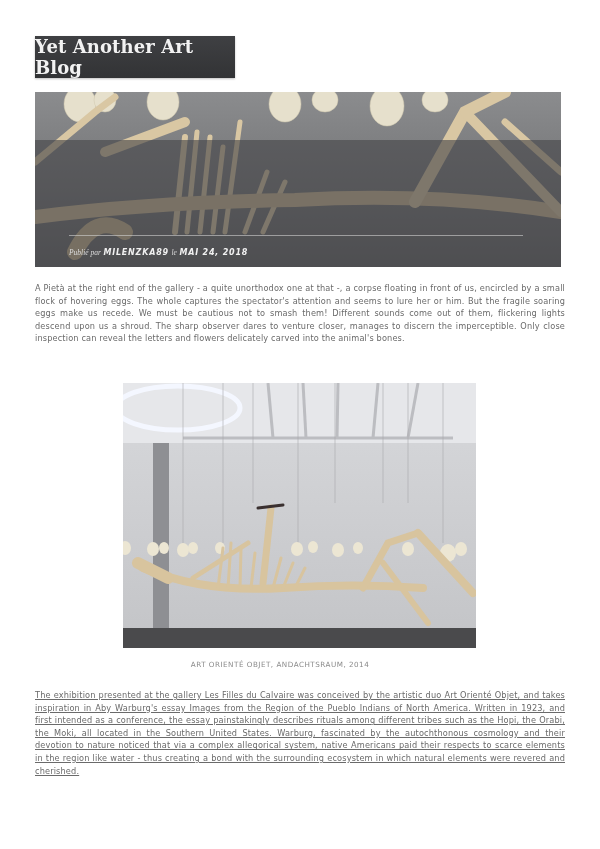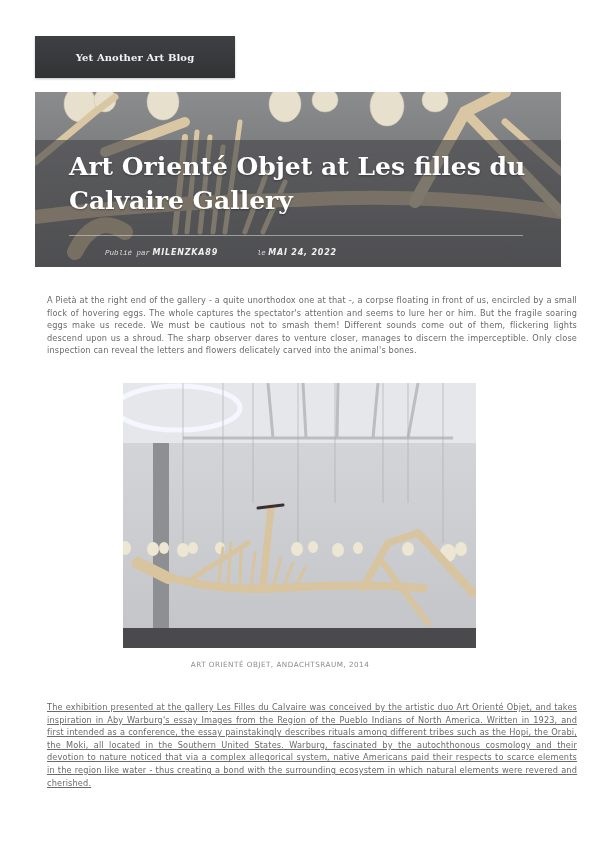"Yet Another Art Blog" .blog-title { font-size: 10px -> 18px }
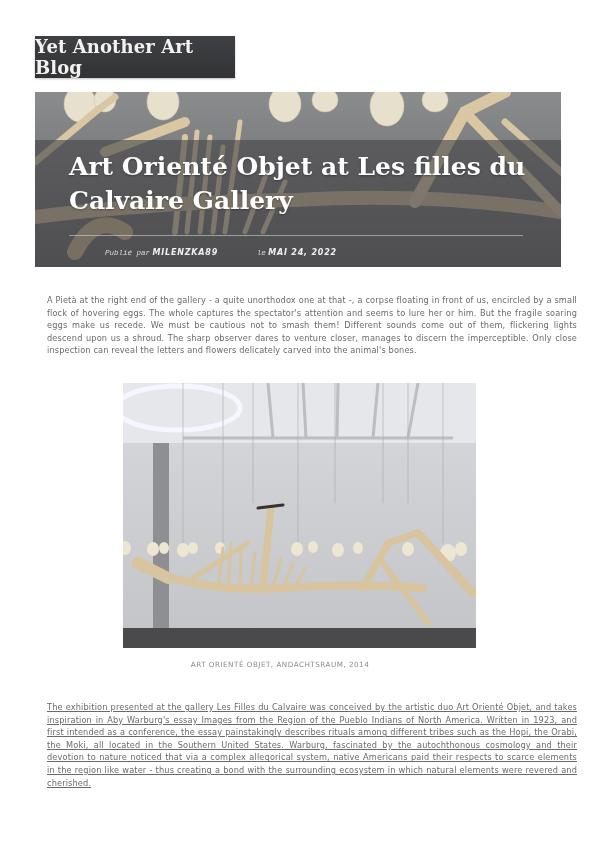"Art Orienté Objet at Les" h1.hero-title { html: <h1>Art Orienté Objet at Les filles du Calvaire Gallery</h1> -> none }
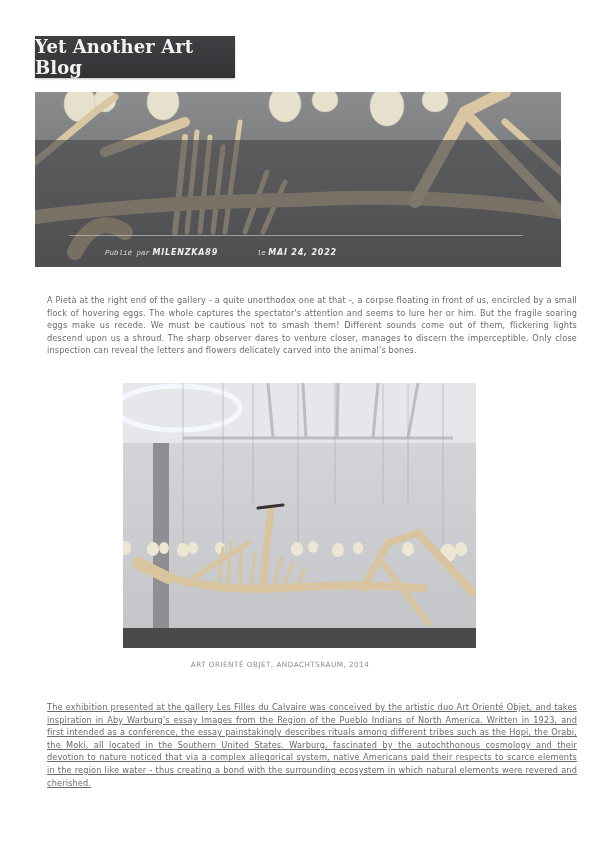"Publié par" .hero-meta .by { font-family: Liberation Mono, monospace -> Liberation Serif, serif; margin-left: 36px -> none }
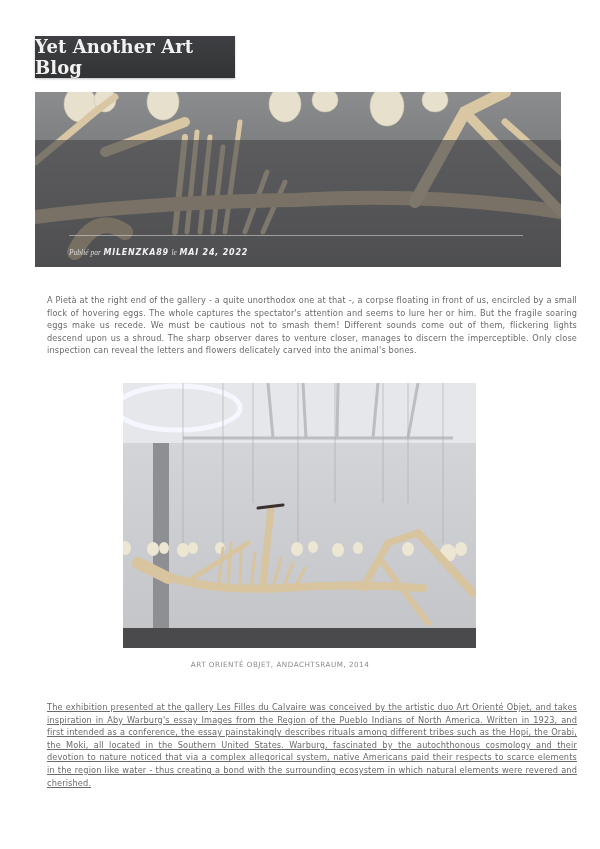"MAI 24, 2022" a.strong { text: 2022 -> 2018 }
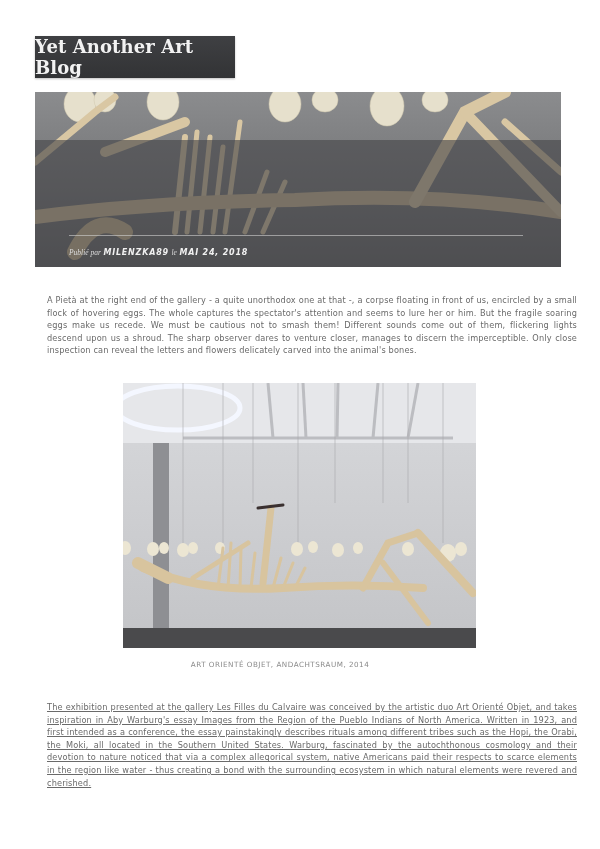"A Pietà at the right" .para { margin: 12px -> 0 }
